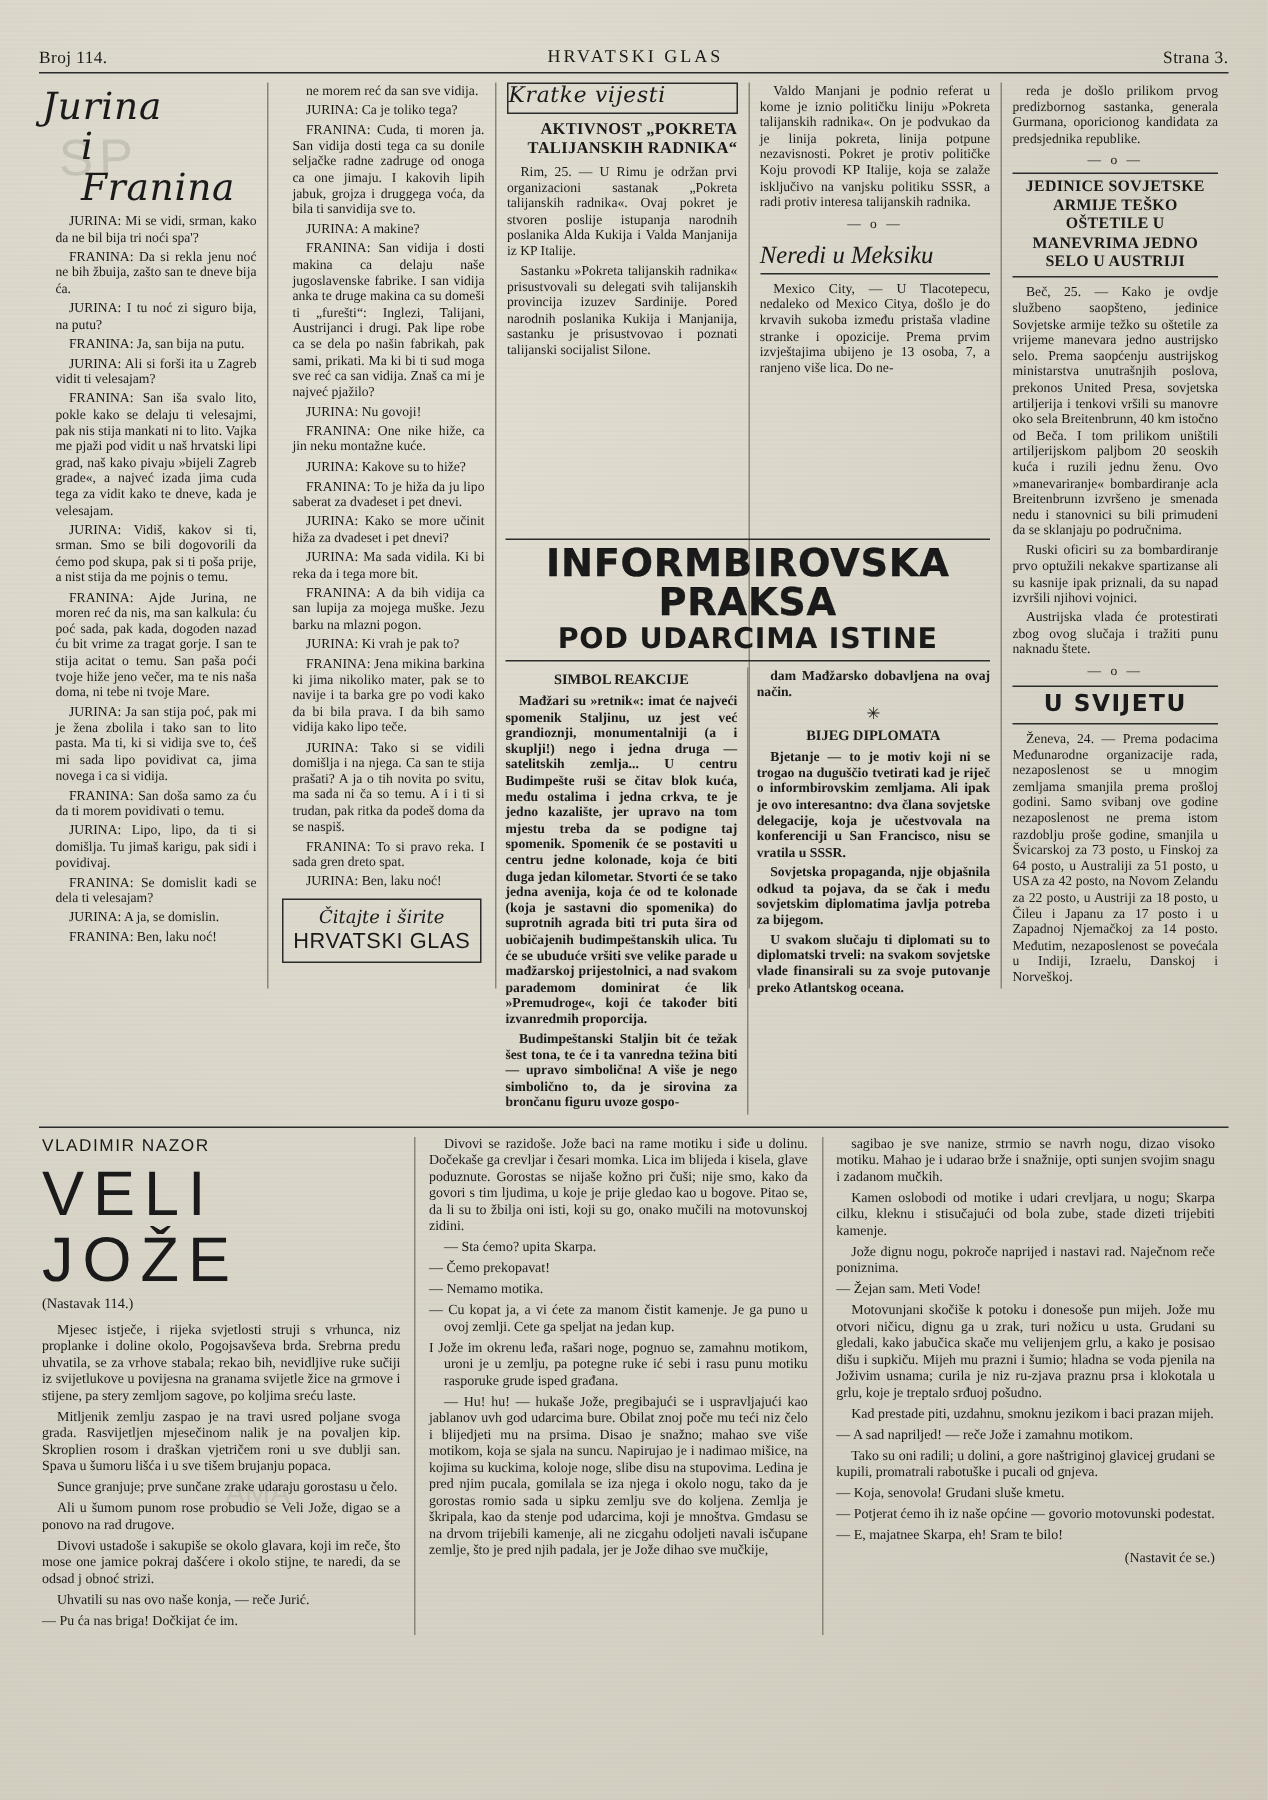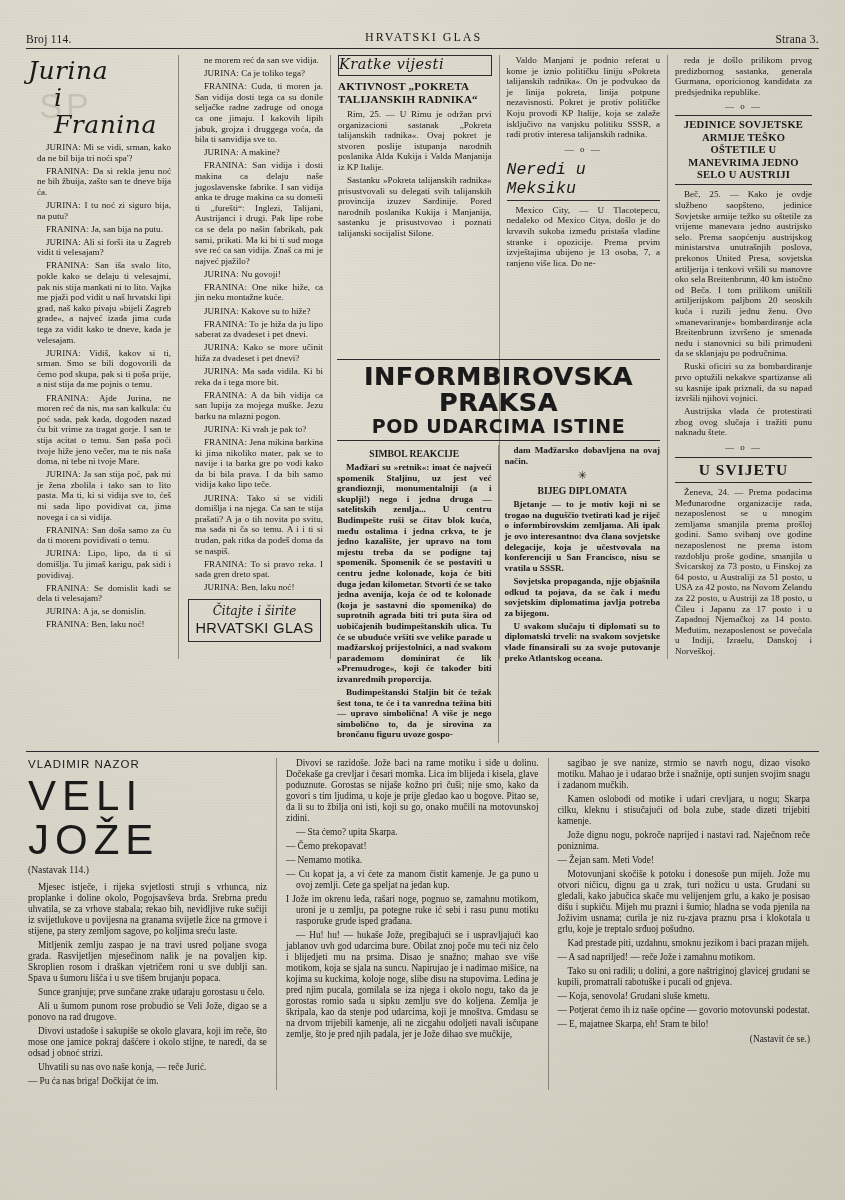"AKTIVNOST „POKRETA TALIJANSKIH RADNIKA“" .subhead { text-align: left -> right }
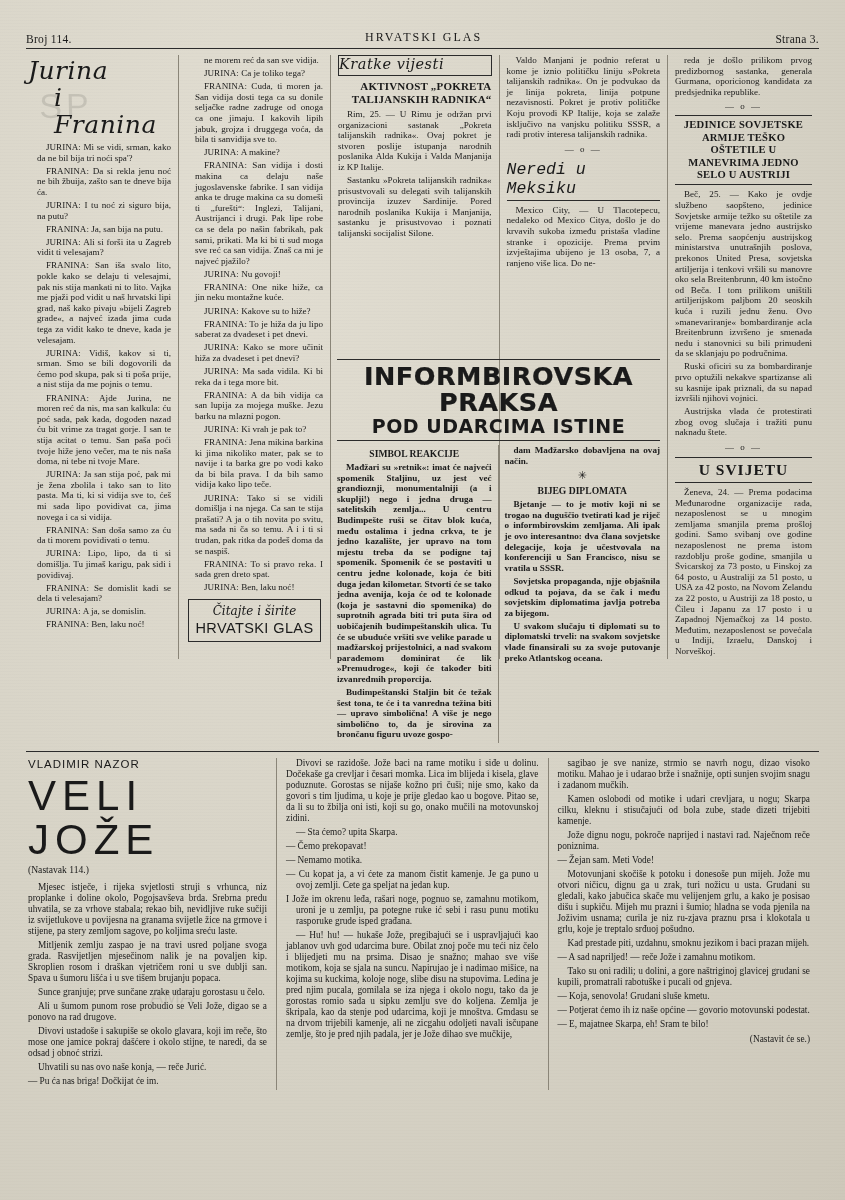"Neredi u Meksiku" .italhead { font-family: Liberation Mono, monospace -> Liberation Serif, serif }
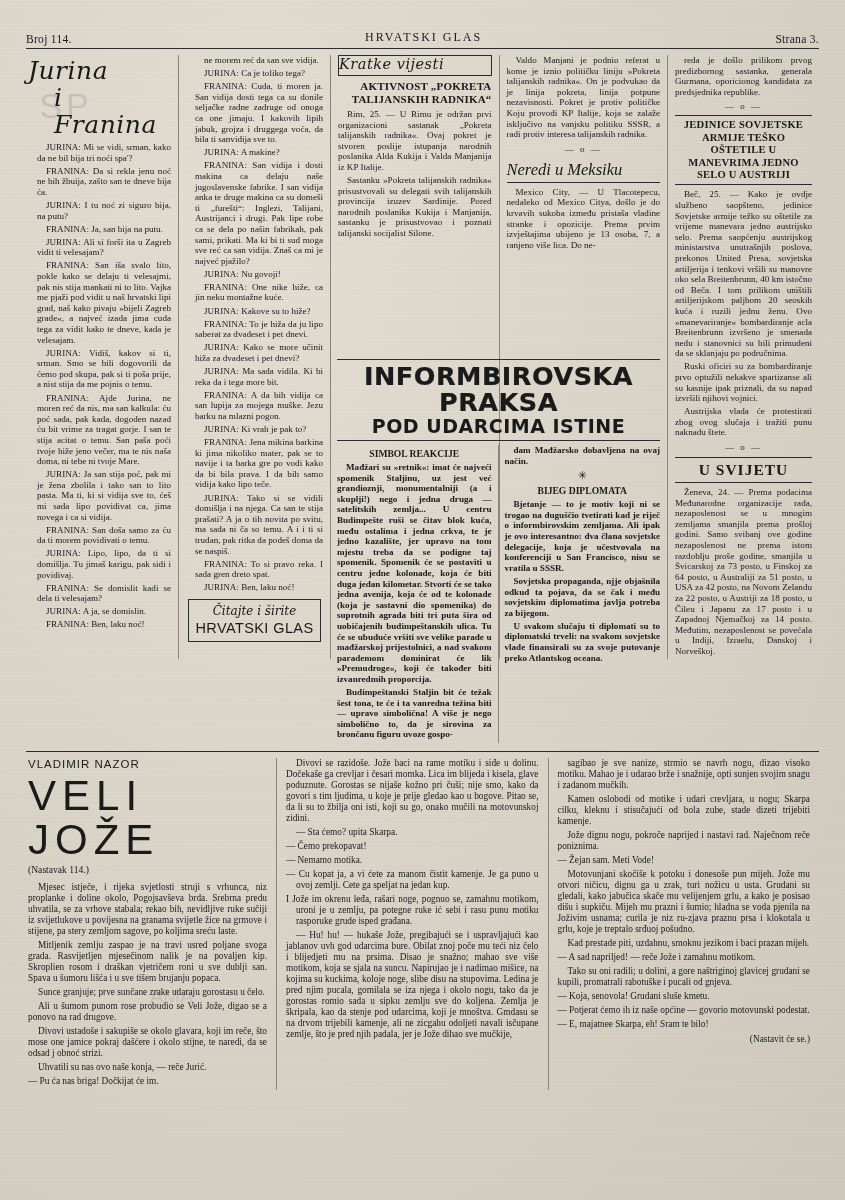"U SVIJETU" .secbox2 .s2 { font-family: Liberation Serif, serif -> none }
